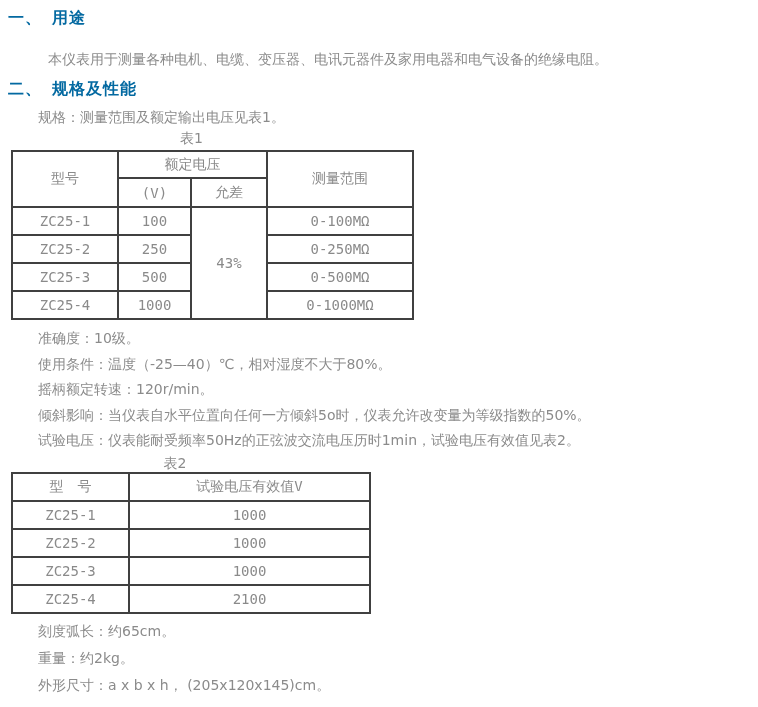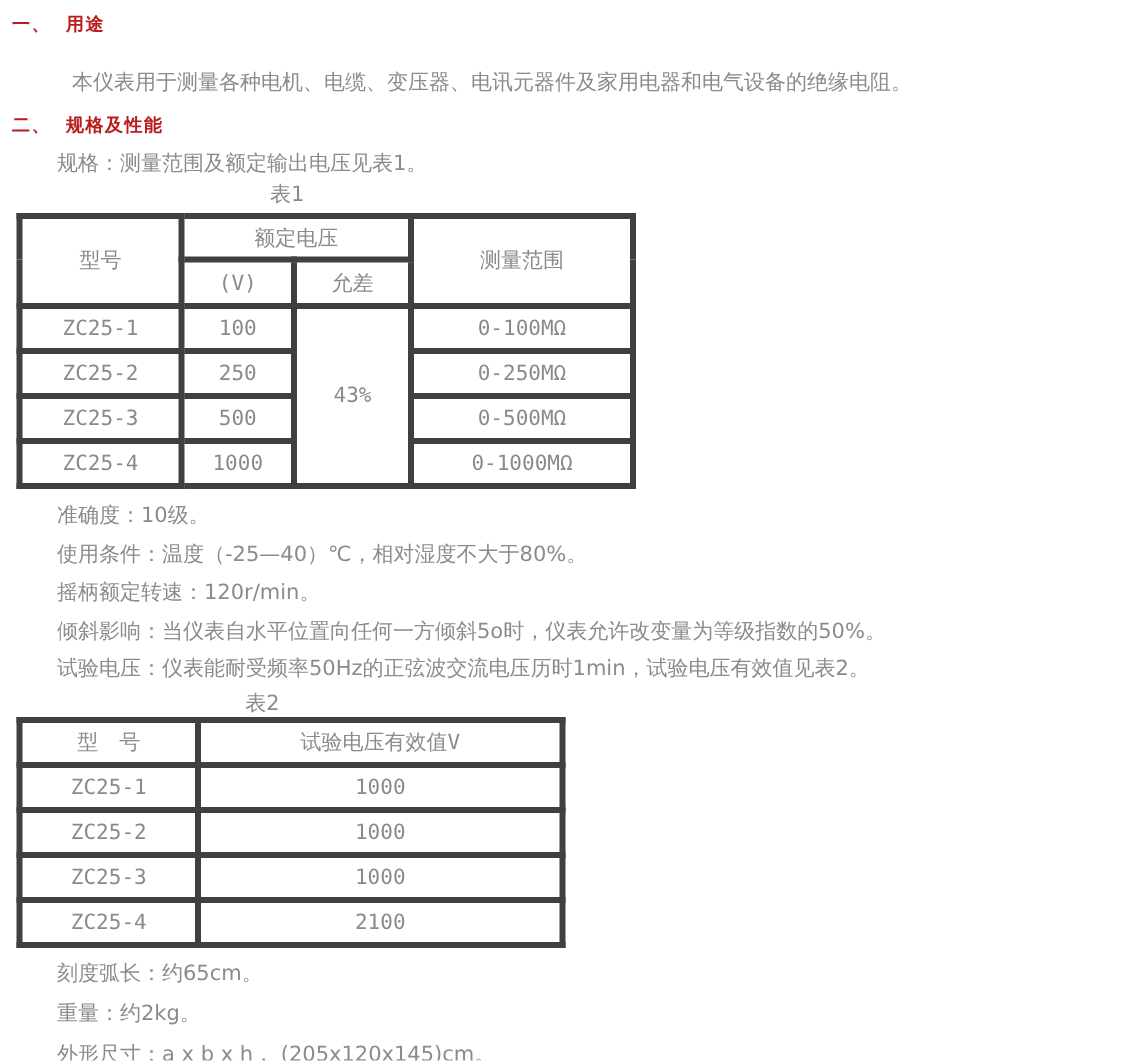"一、 用途" .heading { color: #b91c1c -> #0369a1; font-size: 12px -> 16px }
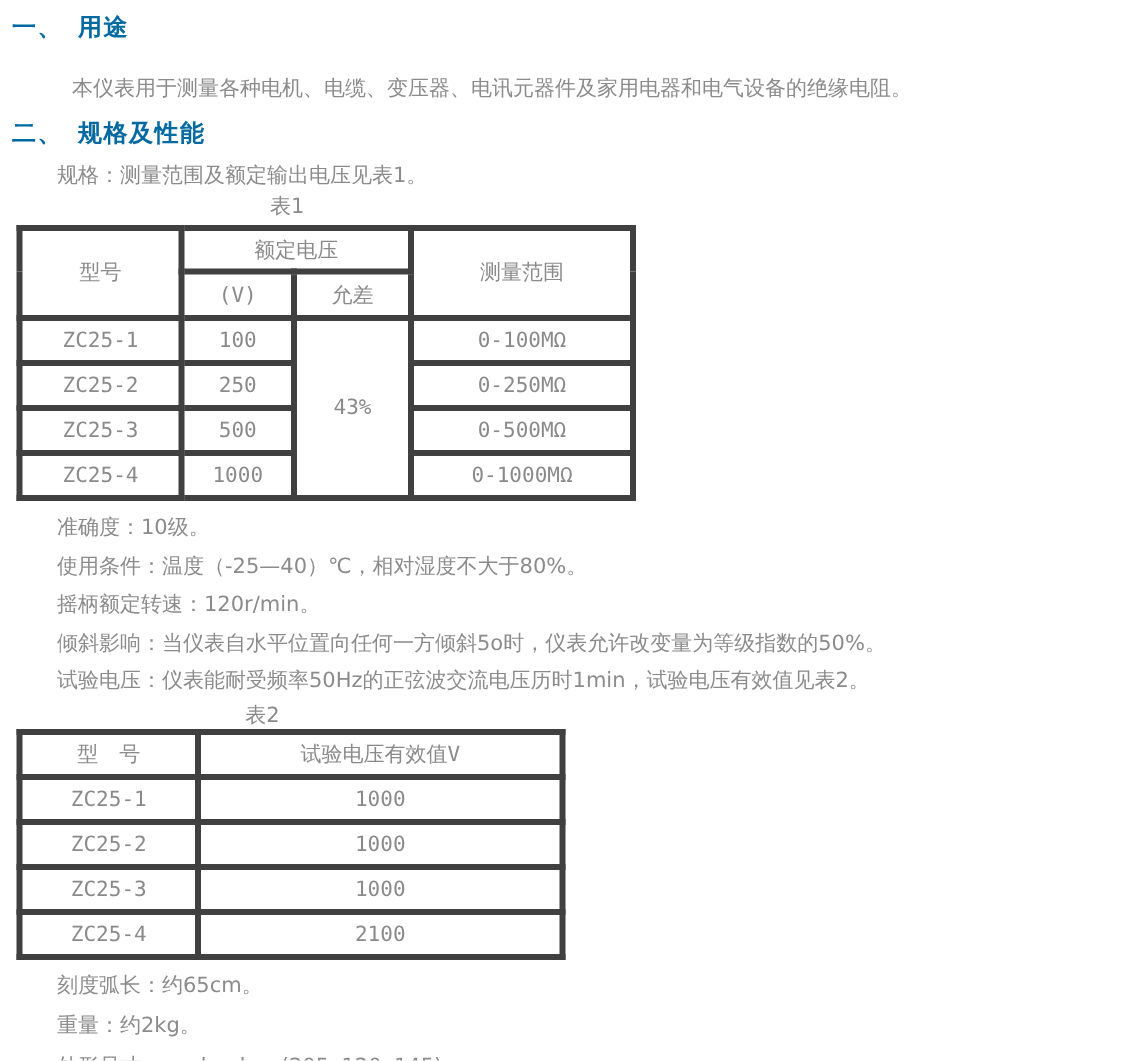"额定电压" td { border: 4px solid #404040 -> 2px solid #404040 }
